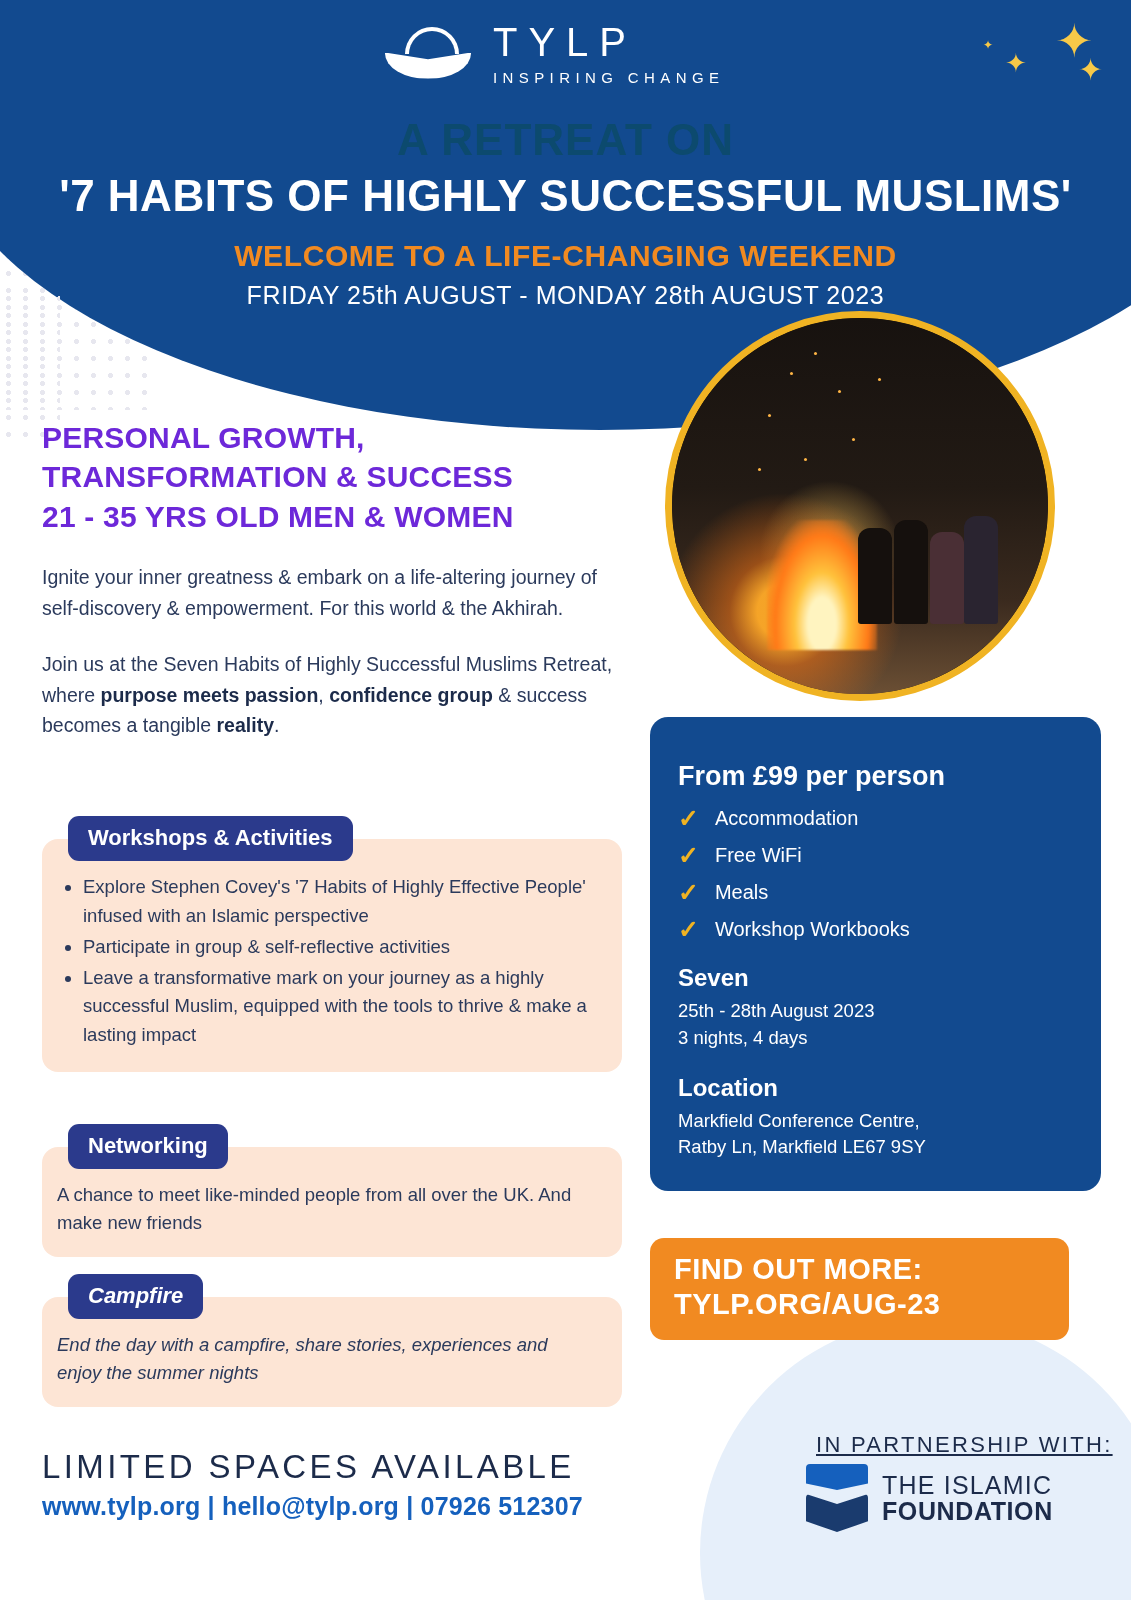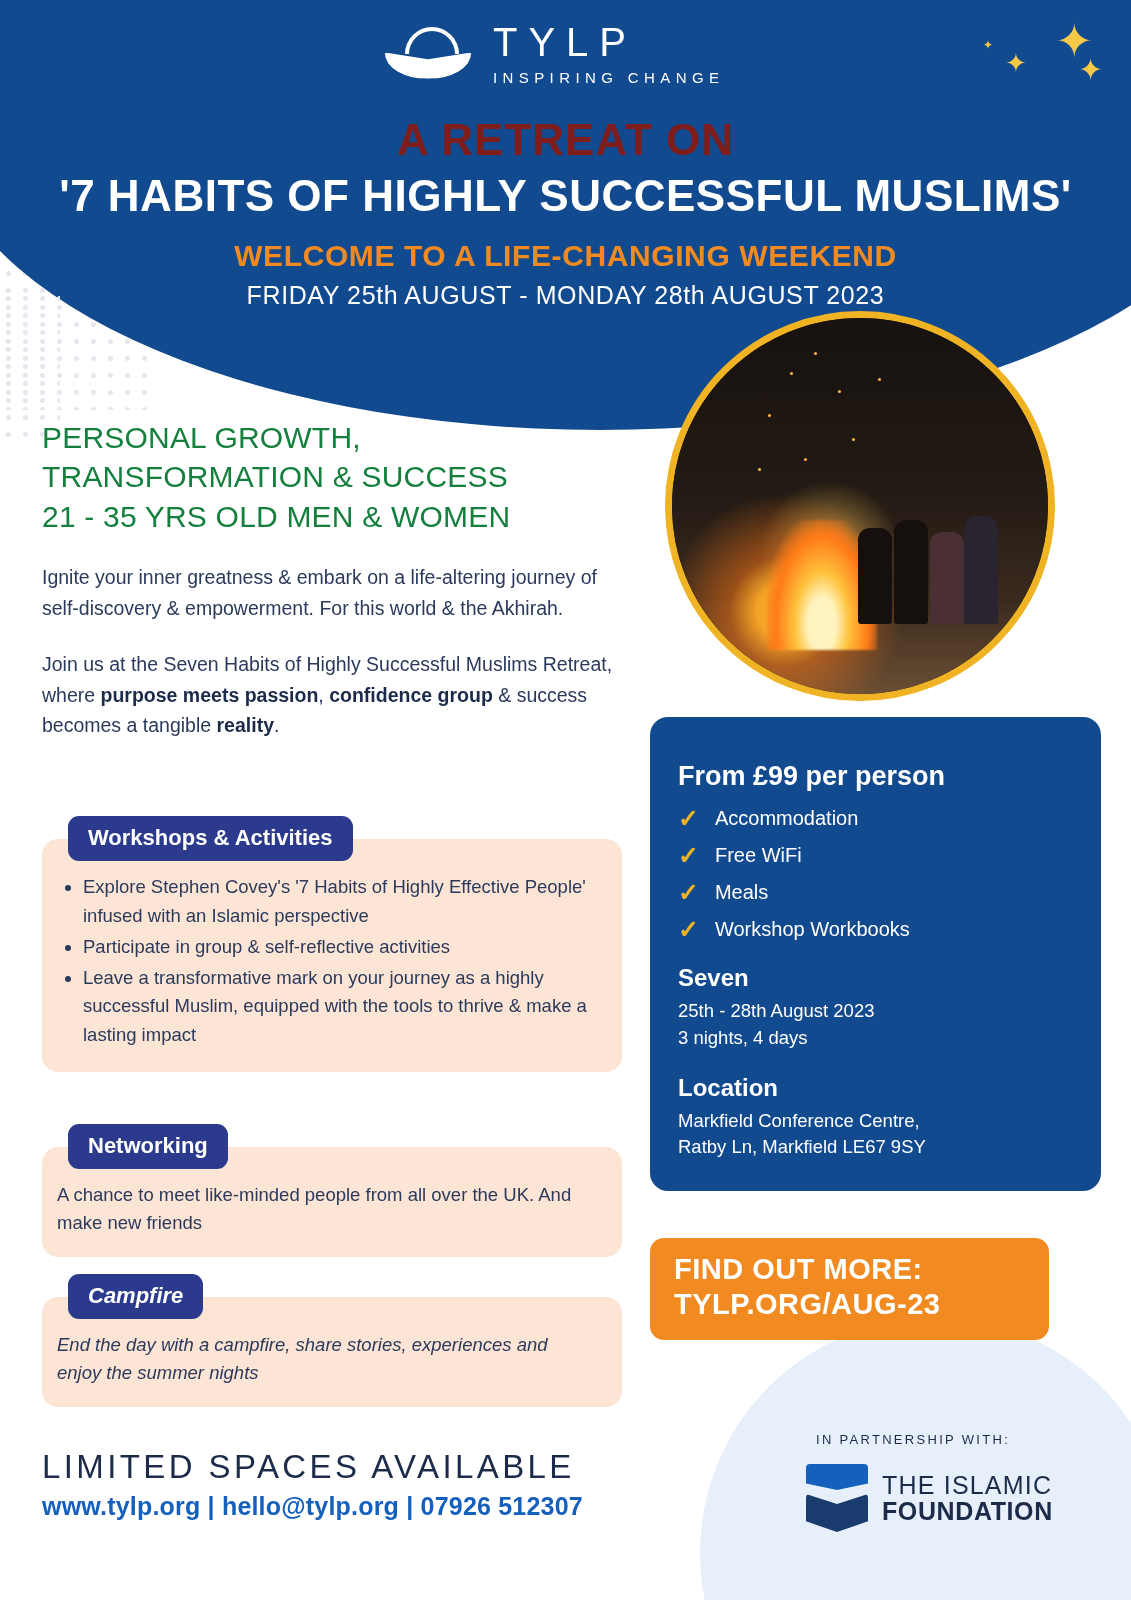"A RETREAT ON" .title1 { color: #7f1d1d -> #0c4a6e }
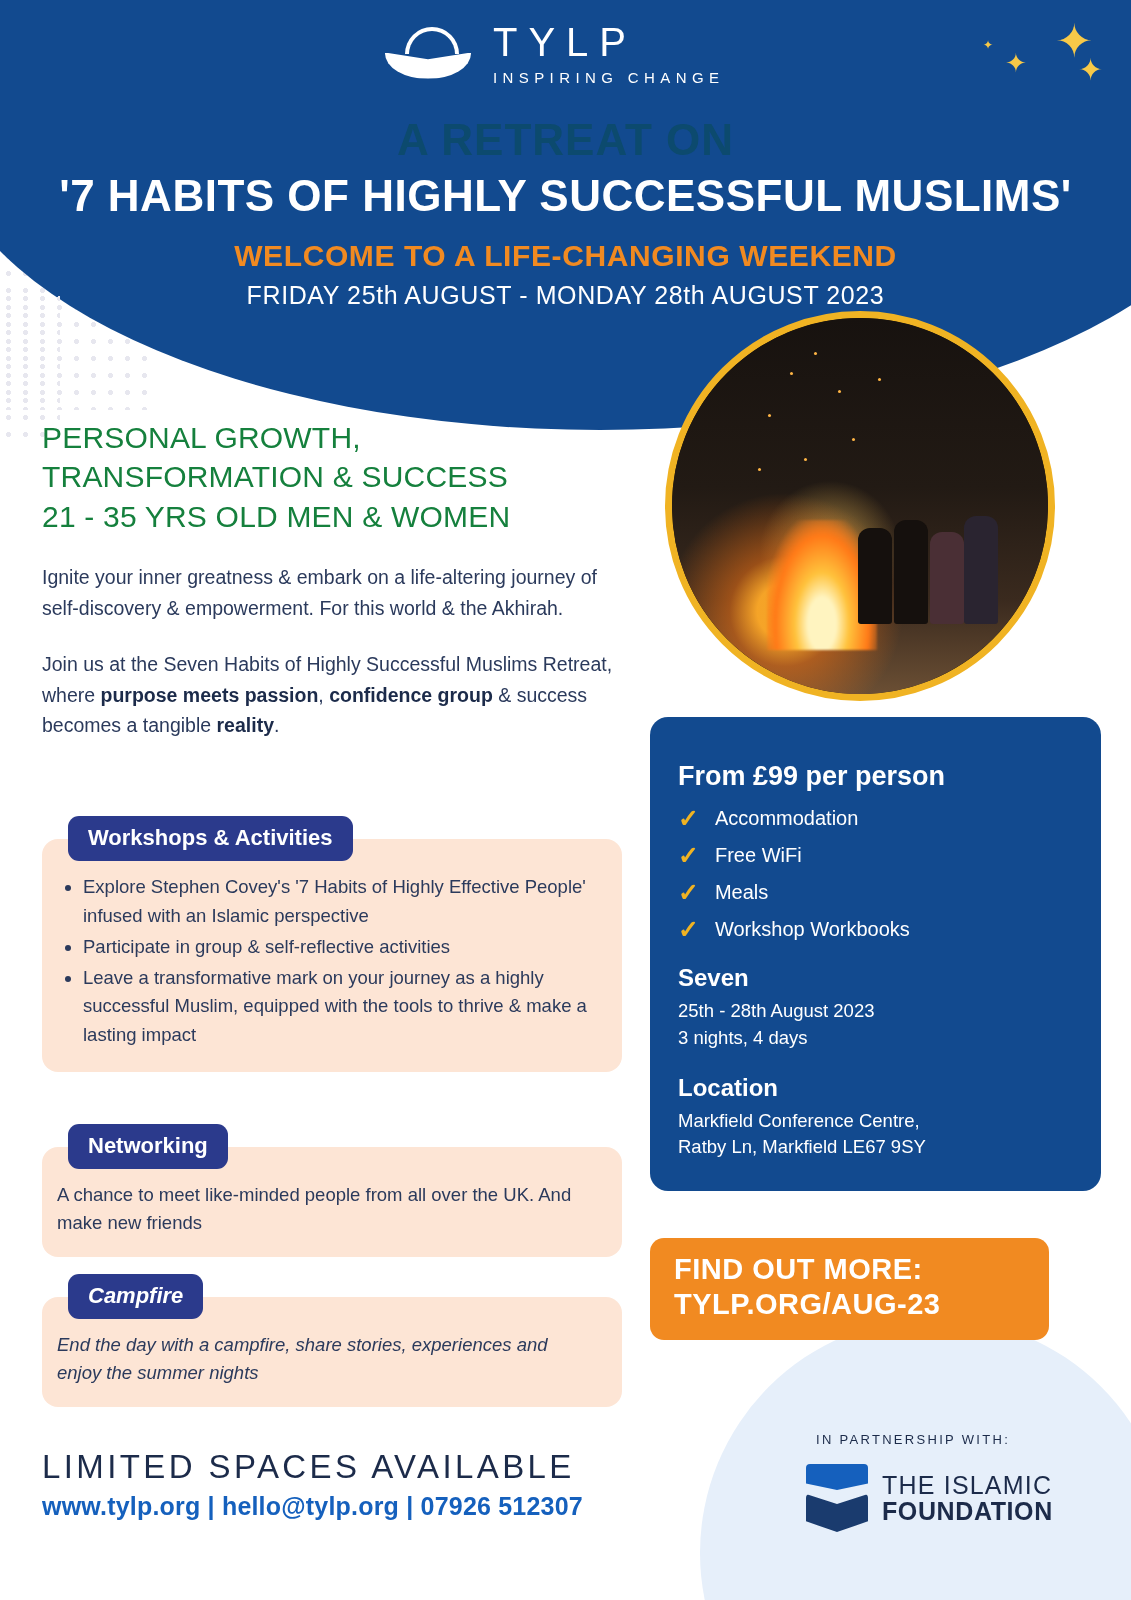"PERSONAL GROWTH," .lead h2 { color: #15803d -> #6d28d9; font-weight: normal -> bold }
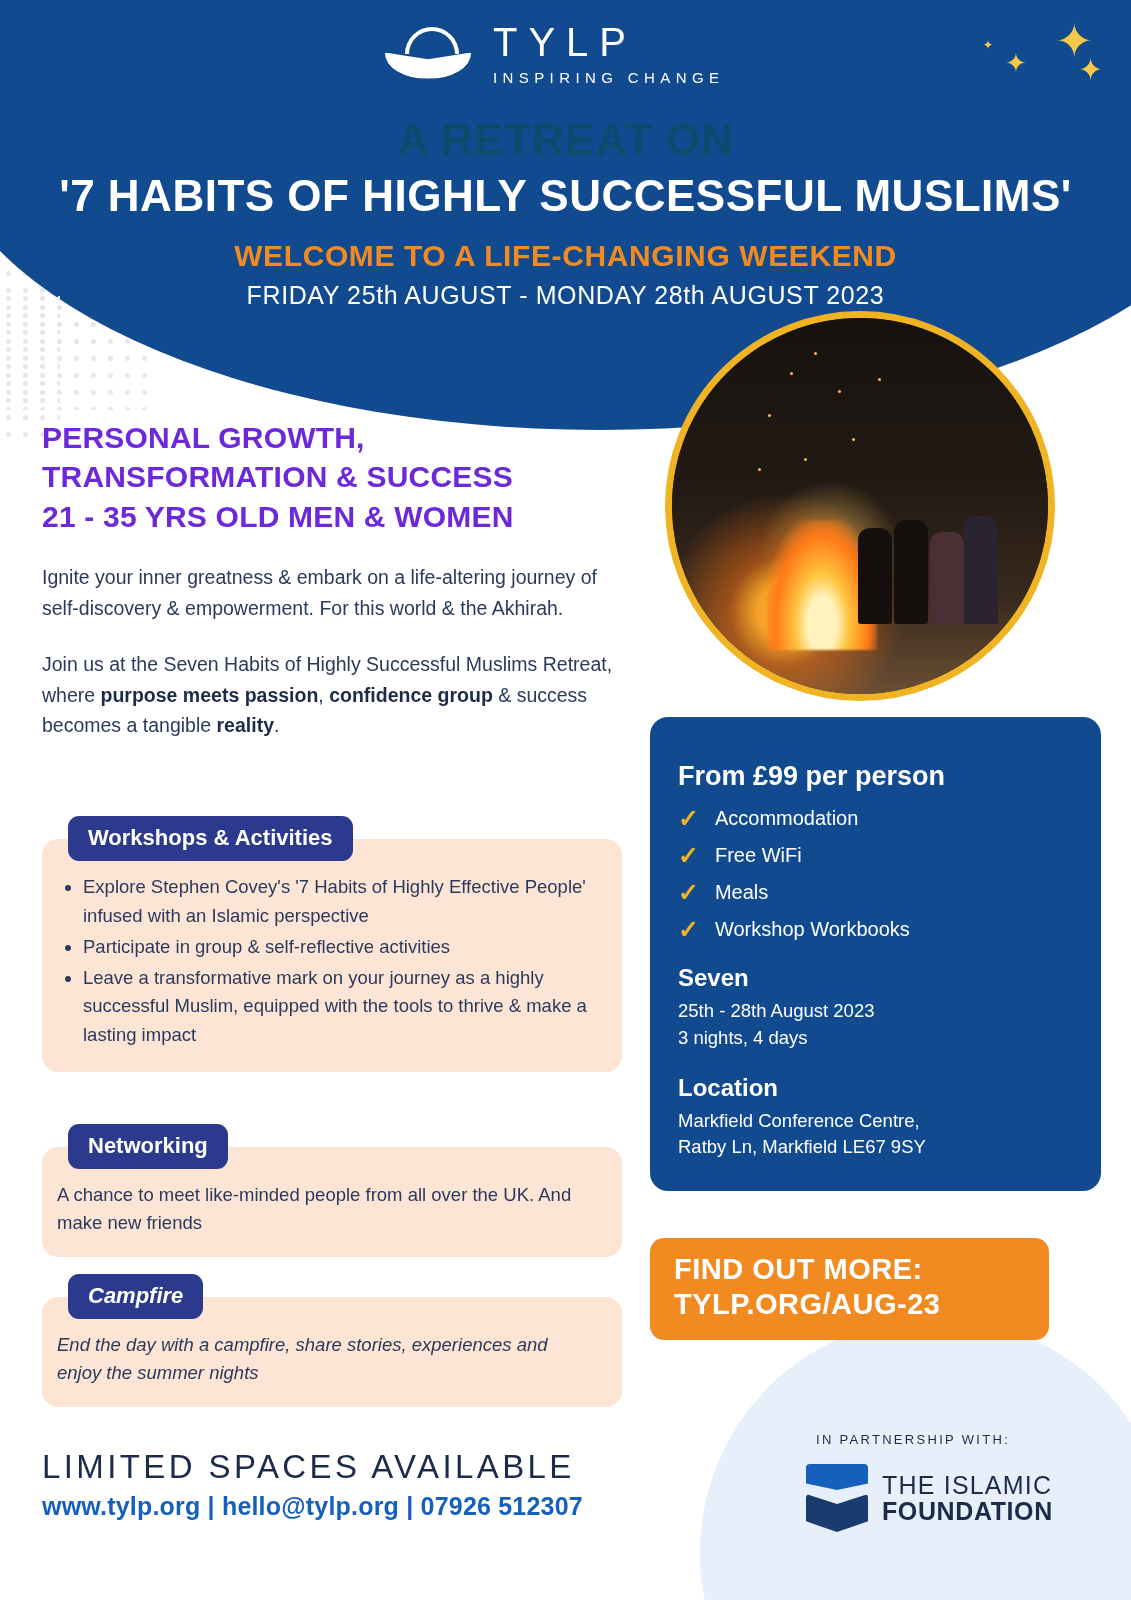"FIND OUT MORE:" .cta { padding: 14px 20px 18px 24px -> 14px 40px 18px 24px }
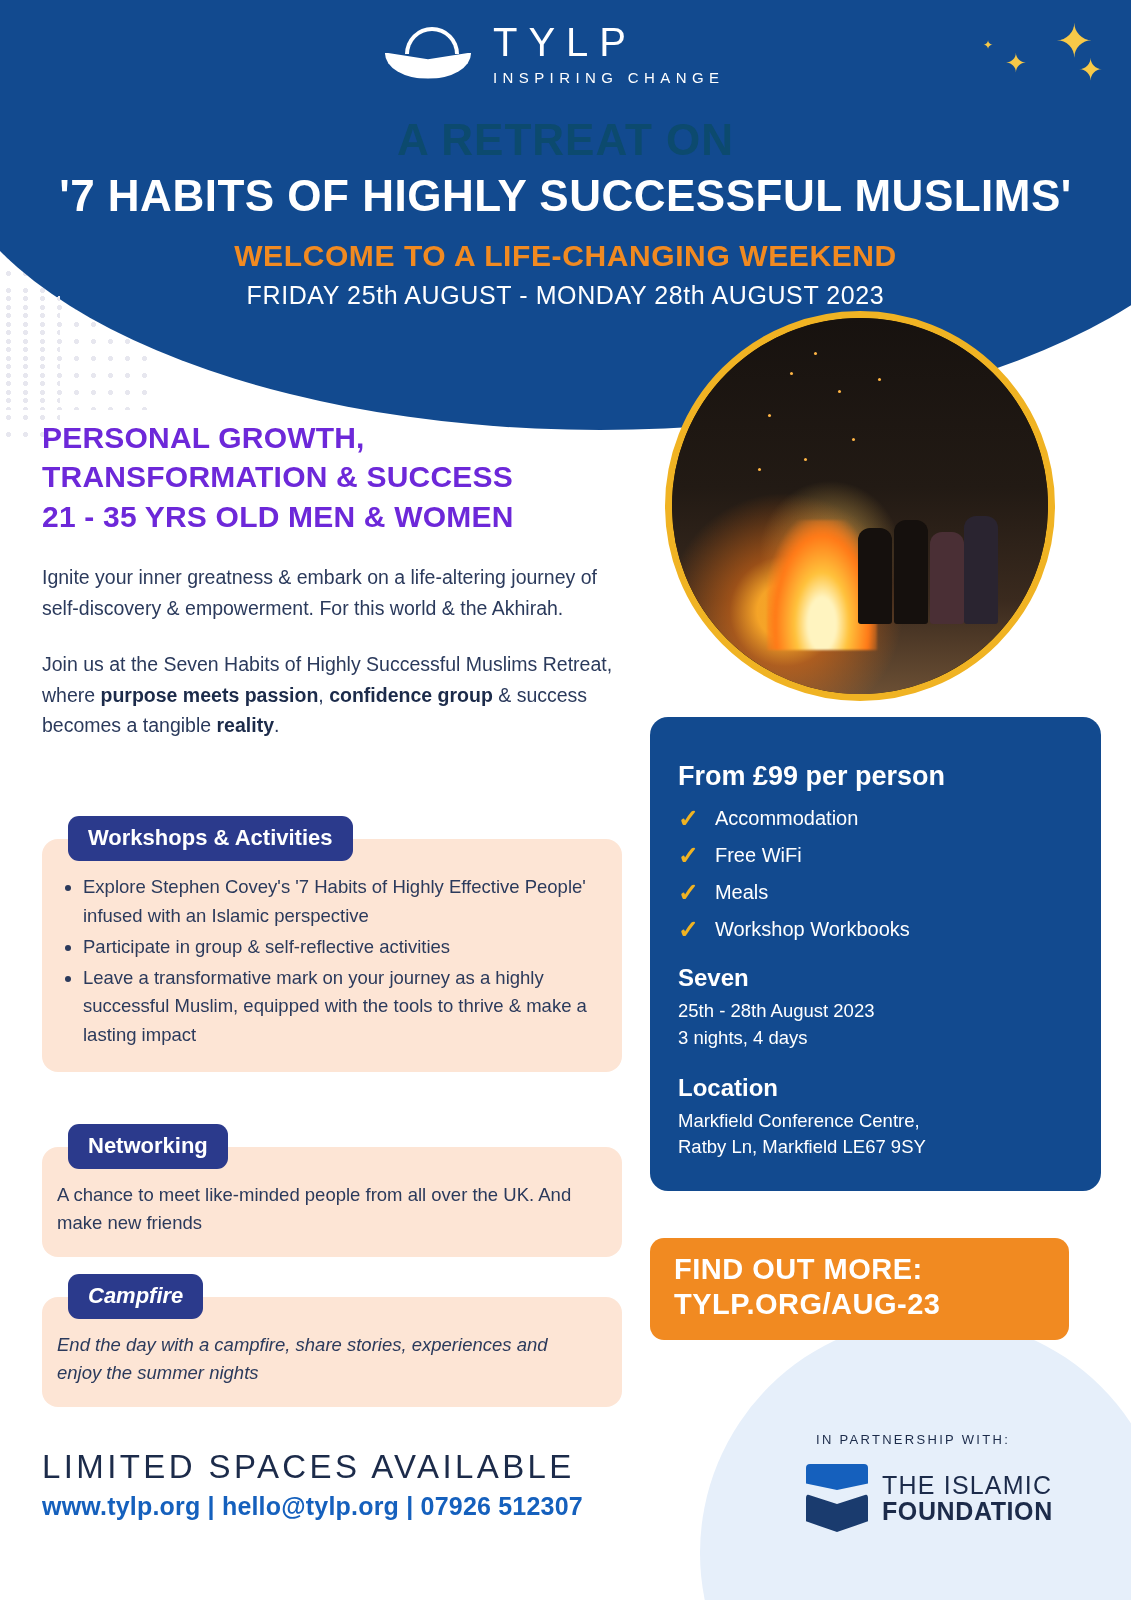"IN PARTNERSHIP WITH:" .partner { font-size: 13px -> 22px; text-decoration: none -> underline }
